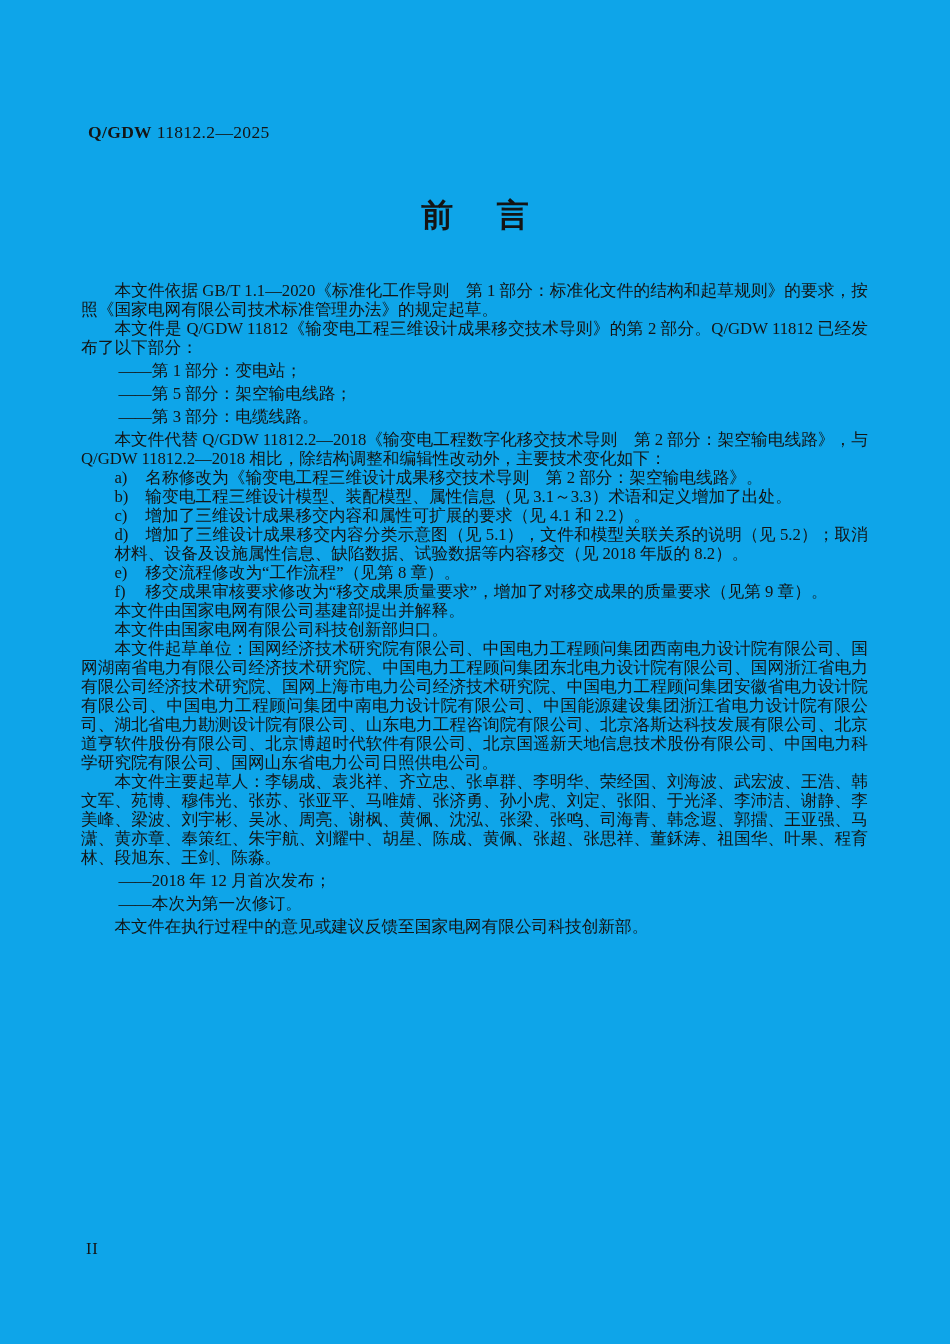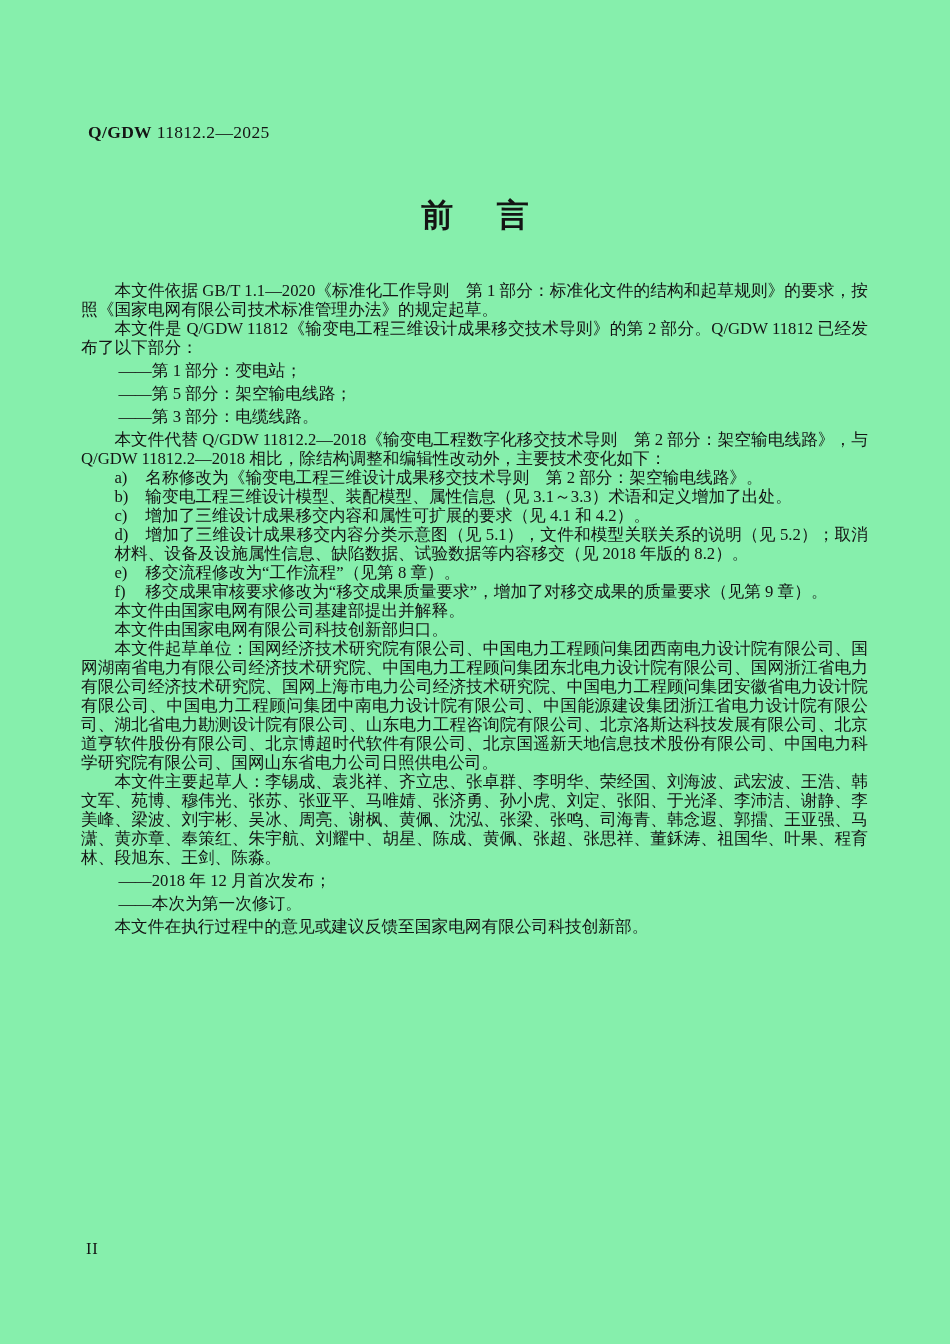"Q/GDW 11812.2—2025" .page { background: #86efac -> #0ea5e9 }
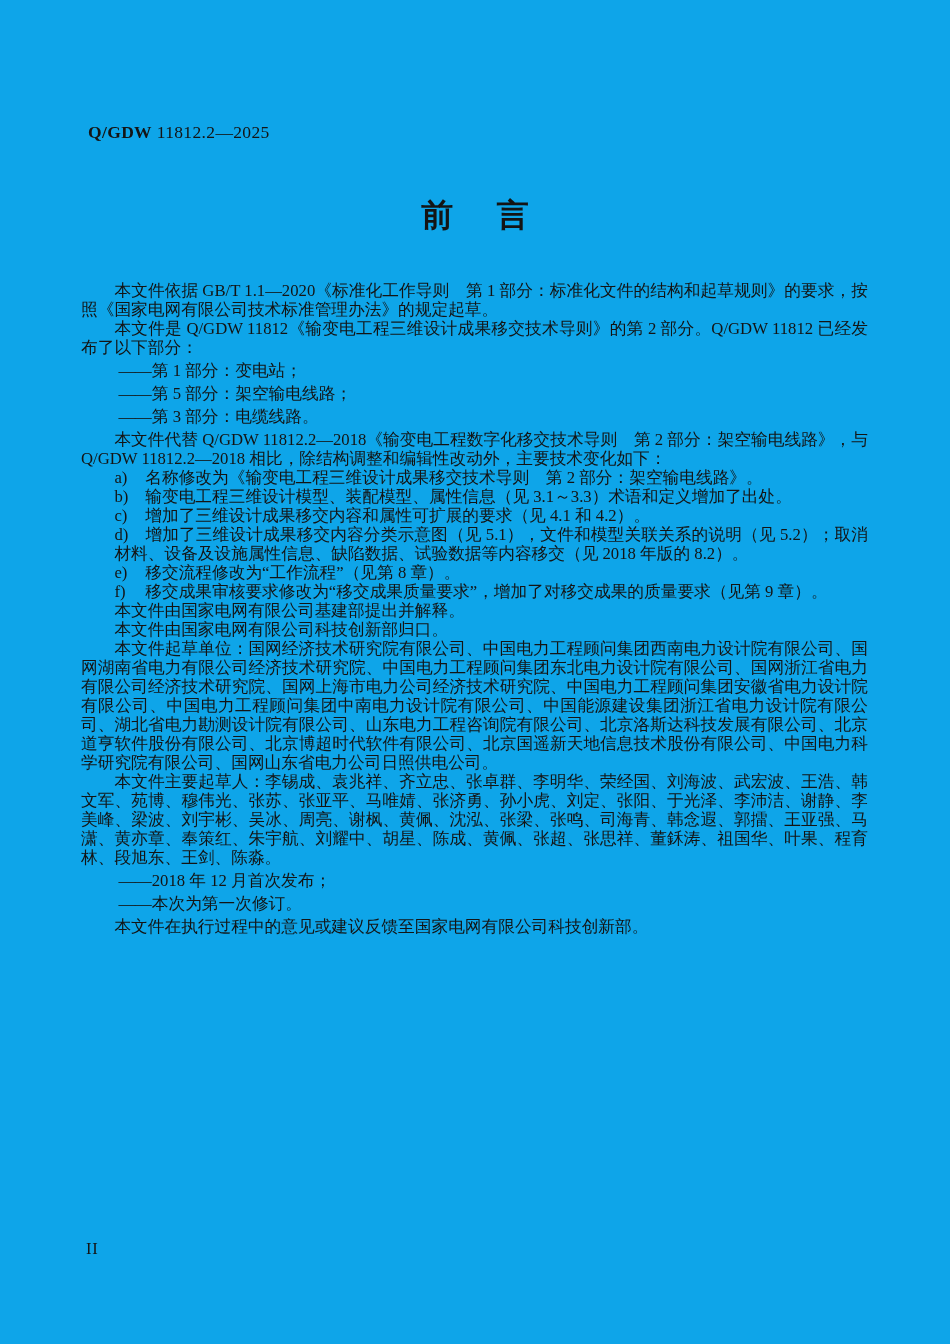"增加了三维设计成果移交内容和属性可扩展的要求（见 4.1 和 4.2）。" span { text: 4.2 -> 2.2 }
